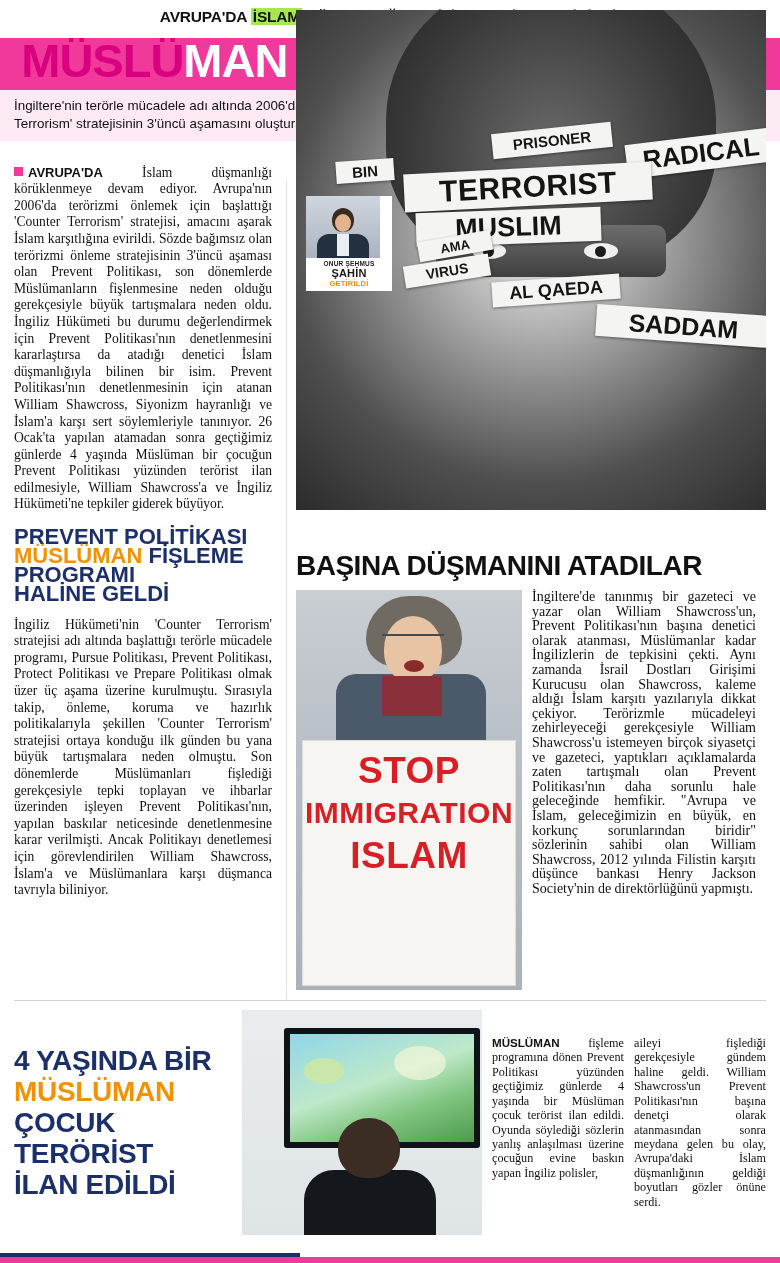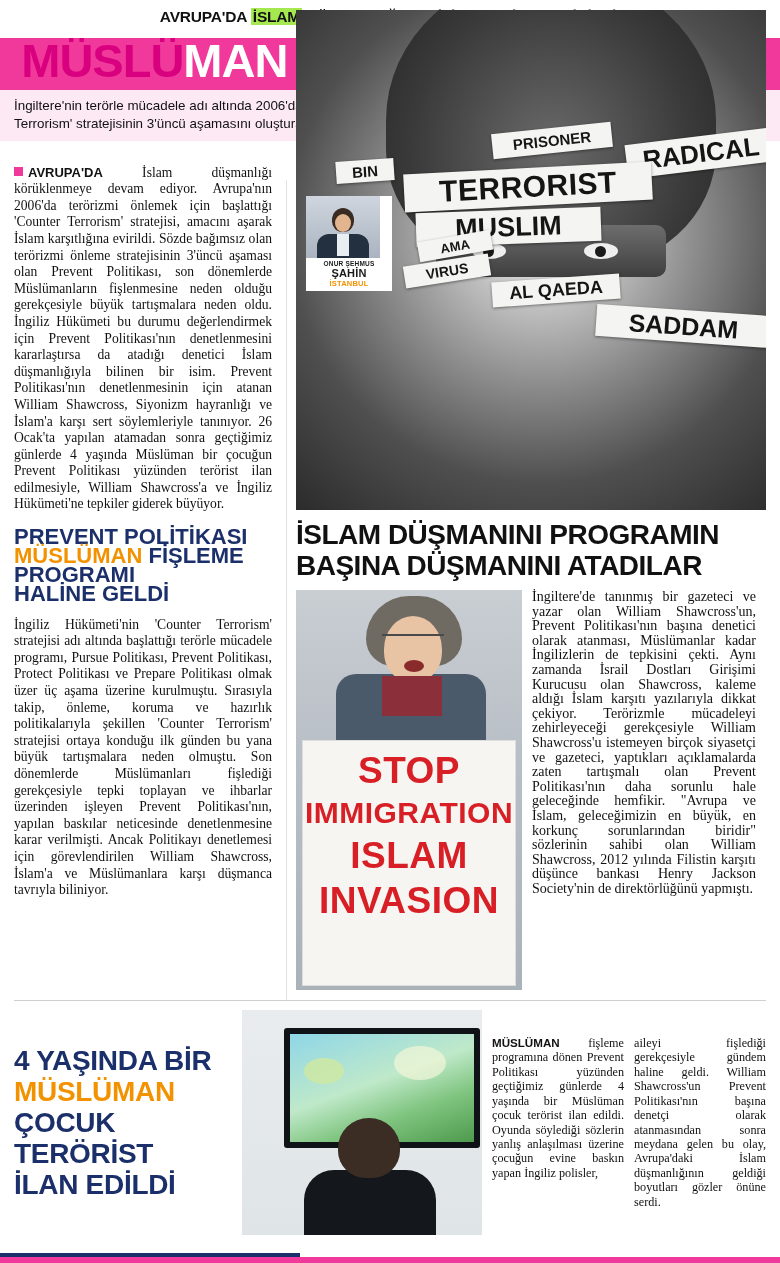"İSTANBUL" div.nm3 { text: İSTANBUL -> GETİRİLDİ }
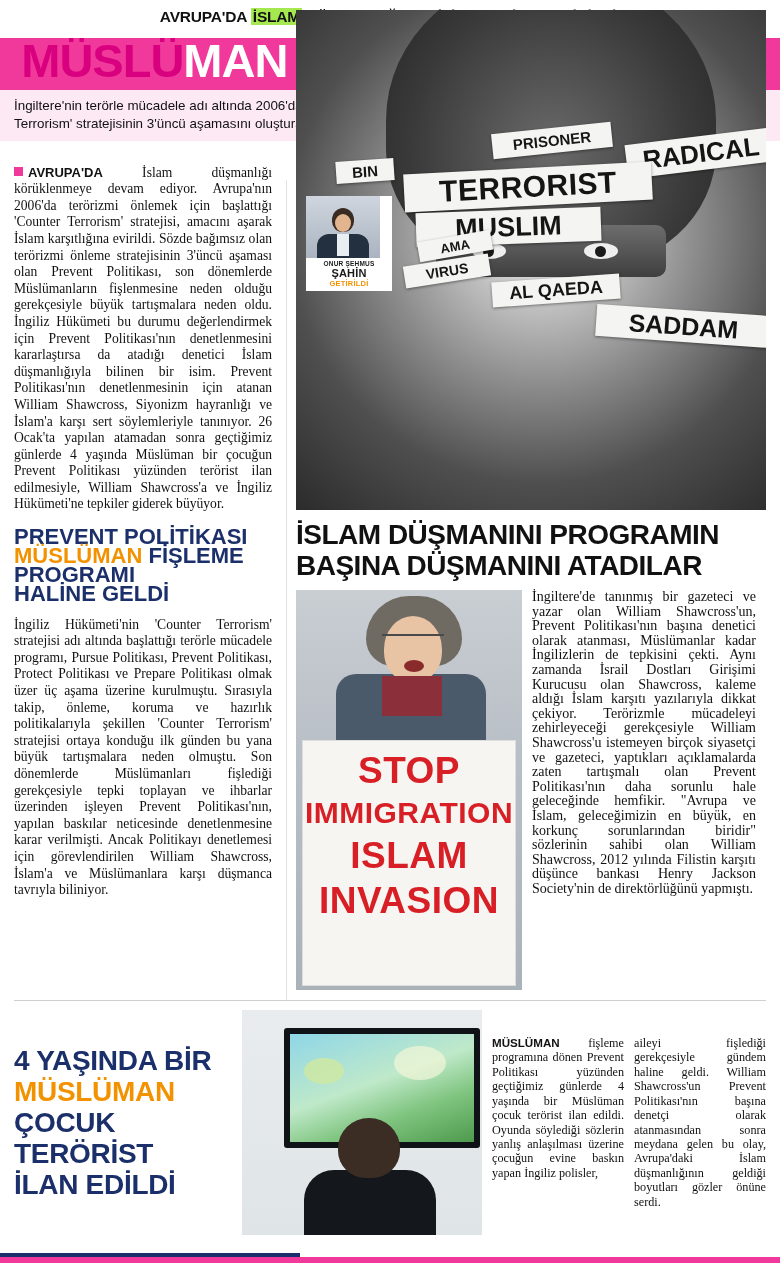"İSLAM DÜŞMANINI PROGRAMIN" span { html: <span>İSLAM DÜŞMANINI PROGRAMIN</span> -> none }
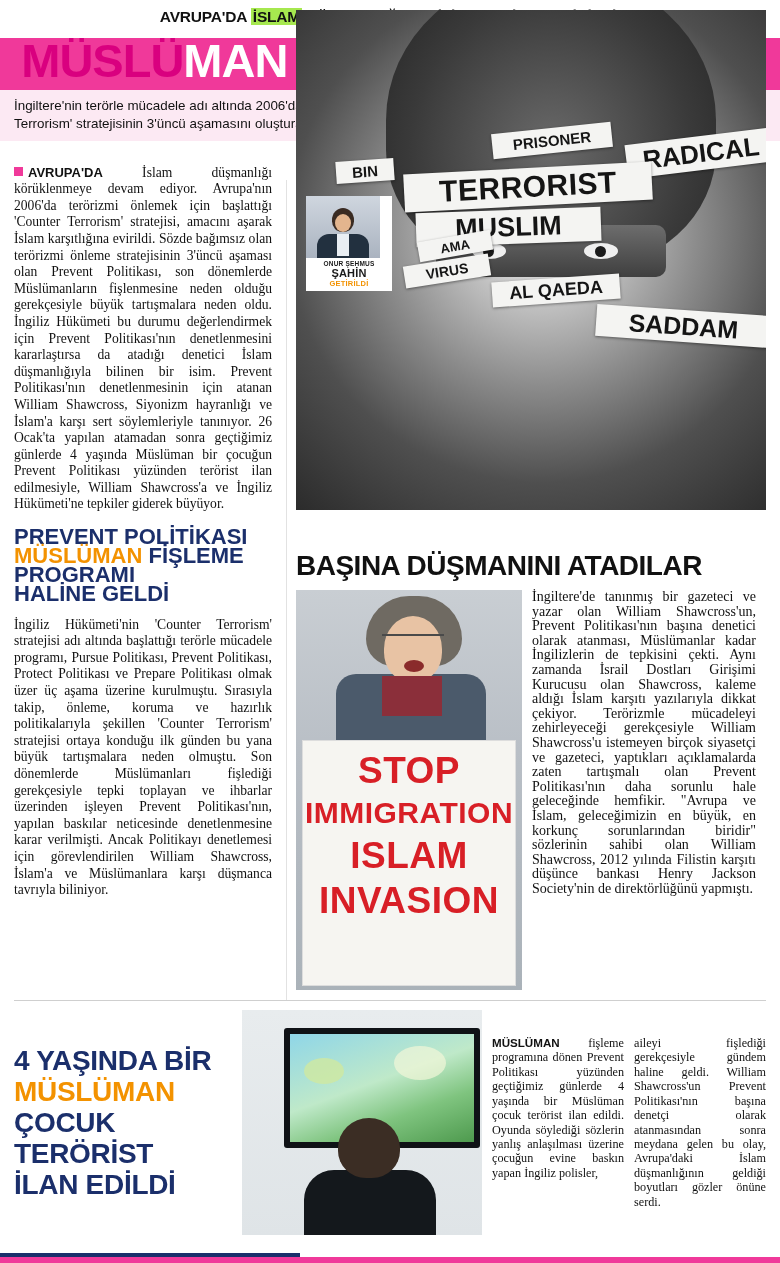"INVASION" div { html: <div>INVASION</div> -> none }
